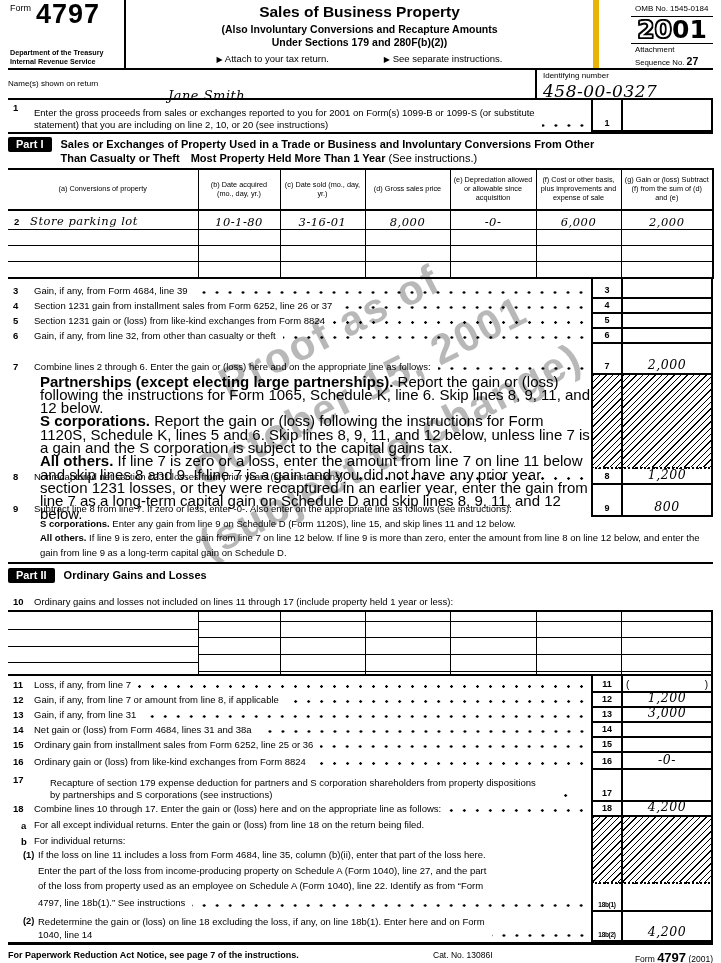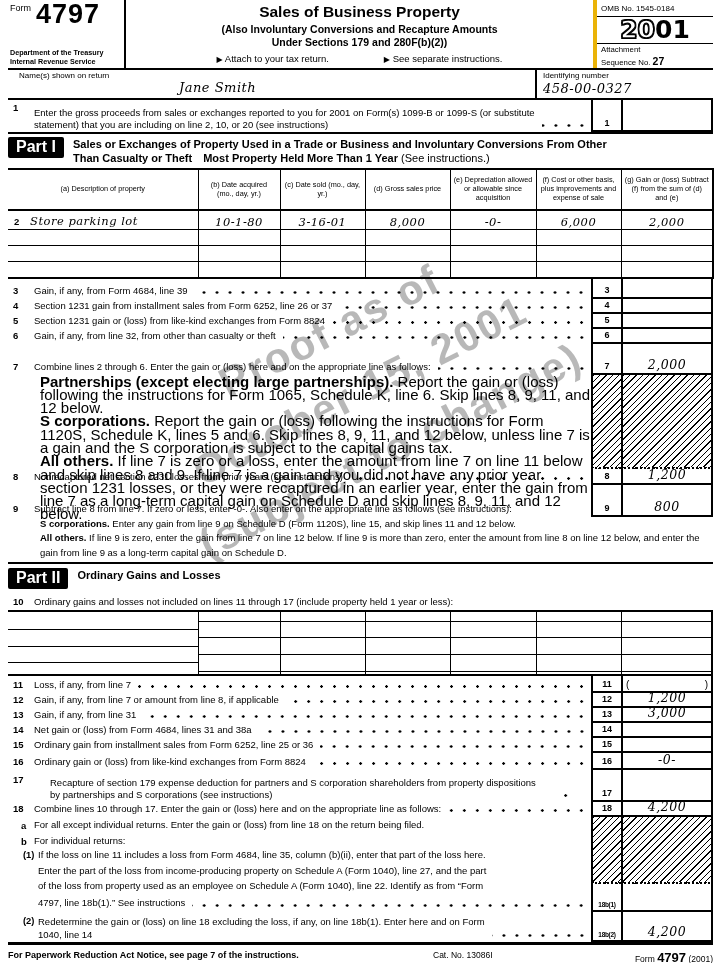"OMB No. 1545-0184" .hdr-right { border-left: 4px solid #eab308 -> 6px solid #eab308; padding-left: none -> 32px }
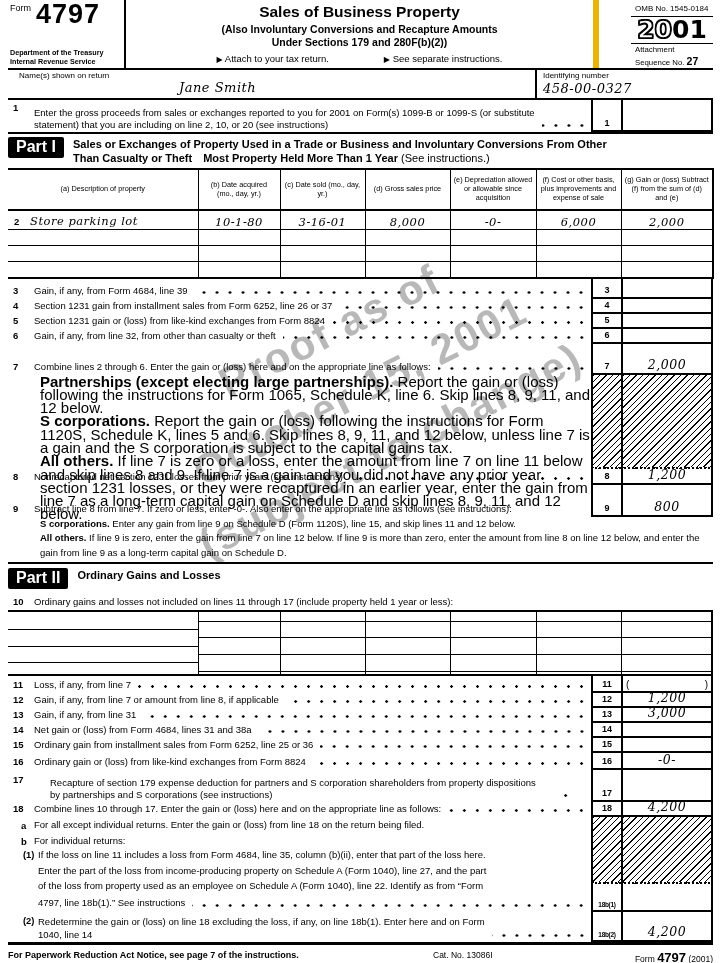"Name(s) shown on return" .name-cell { margin-left: 11px -> none; padding: 1px 0 0 0 -> 9px 0 0 0 }
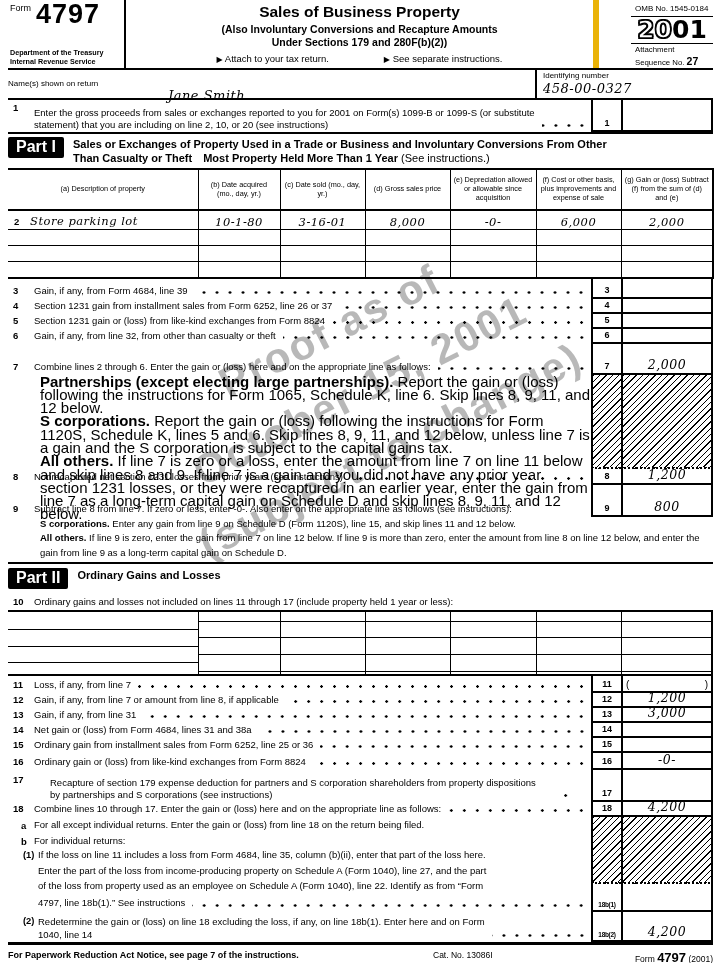"458-00-0327" .id-val { font-size: 13px -> 17px }
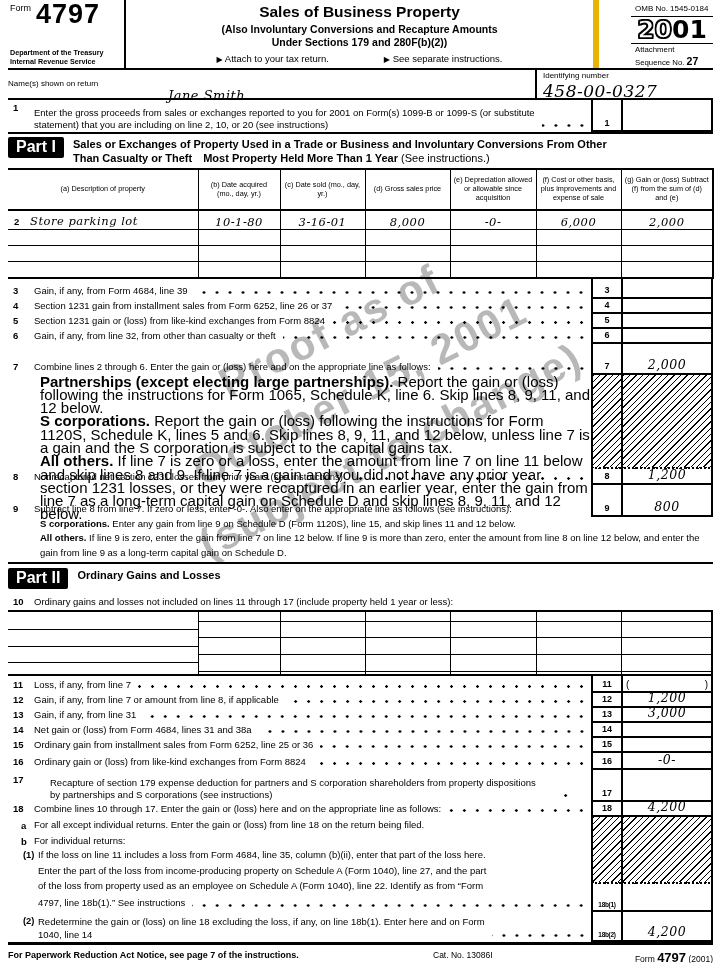"Part I" .plabel { font-size: 16px -> 11px }
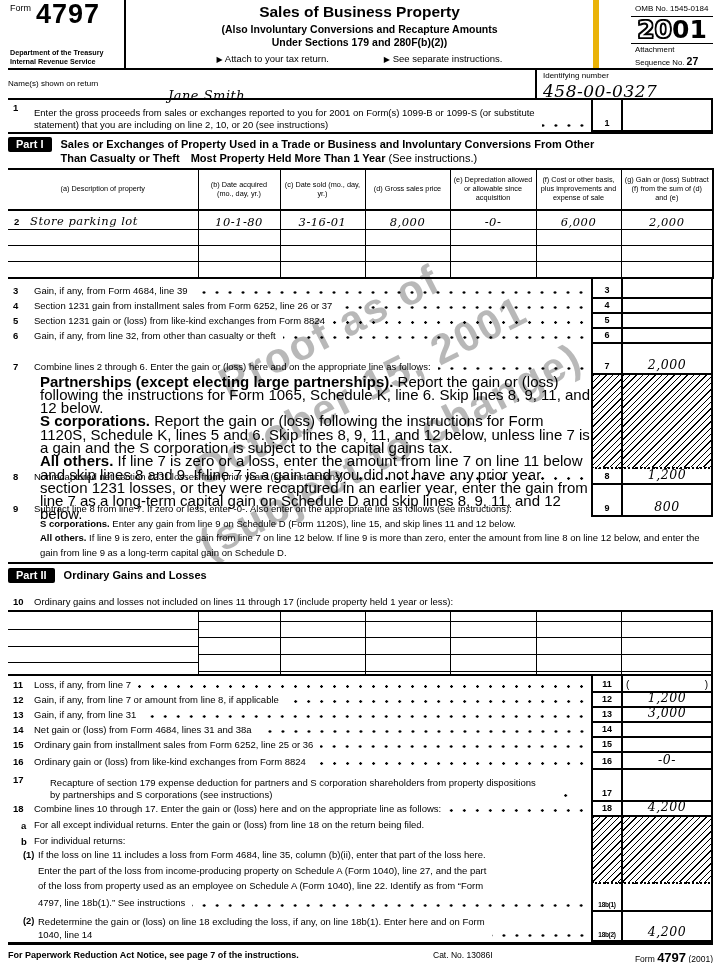"(a) Description of property" th { text: Description -> Conversions }
